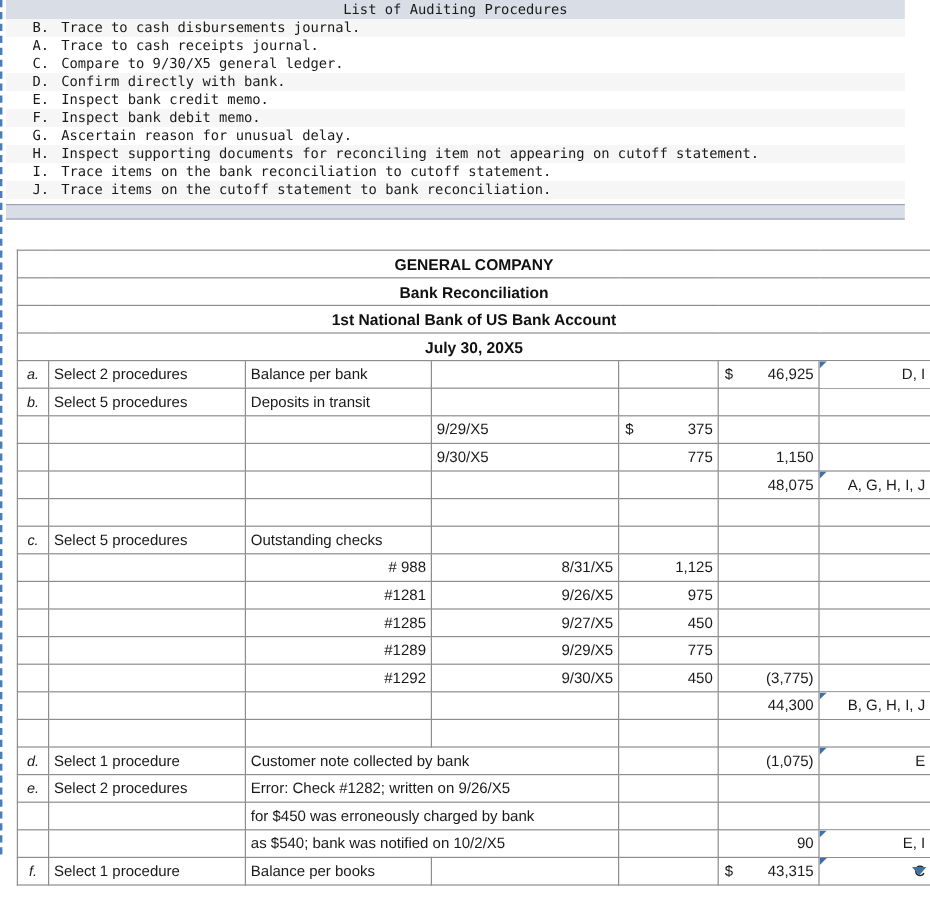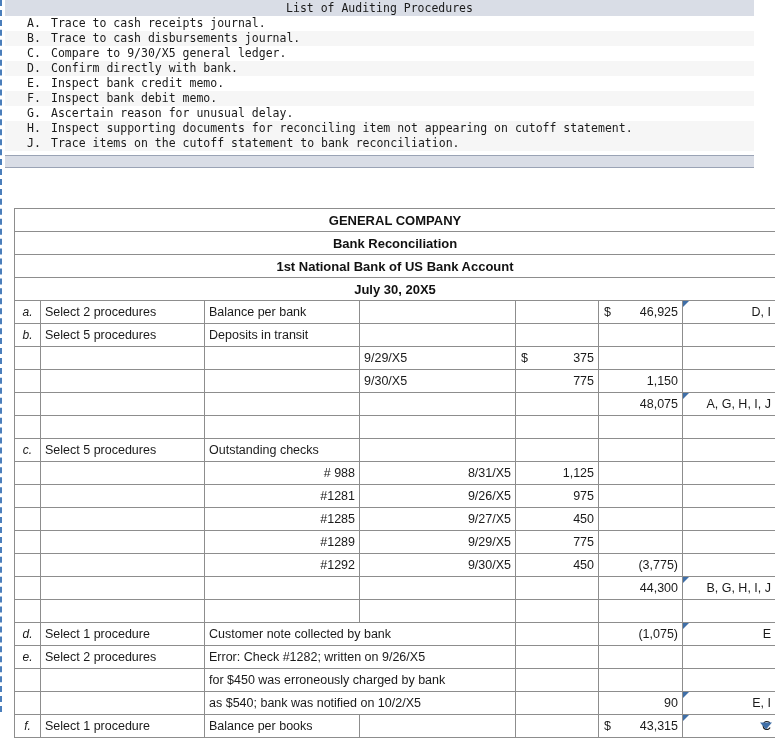"A. Trace to cash receipts" div.proc-row { order: before "B. Trace to cash disbursements" -> after "B. Trace to cash disbursements" }
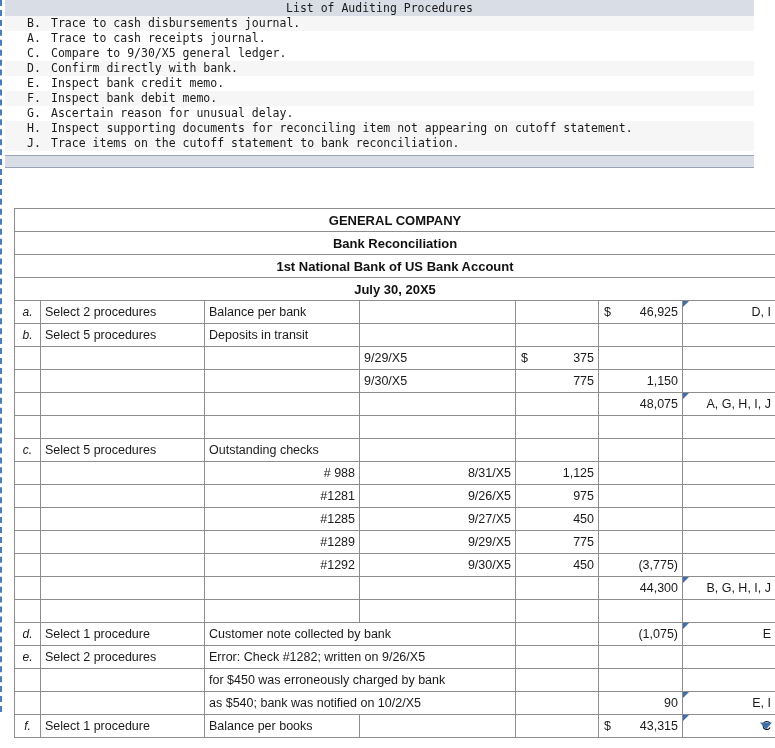"I. Trace items on the" div.proc-row { html: none -> <div><span>I.</span><span>Trace items on the bank reconciliation to cutoff statement.</span></div> }
